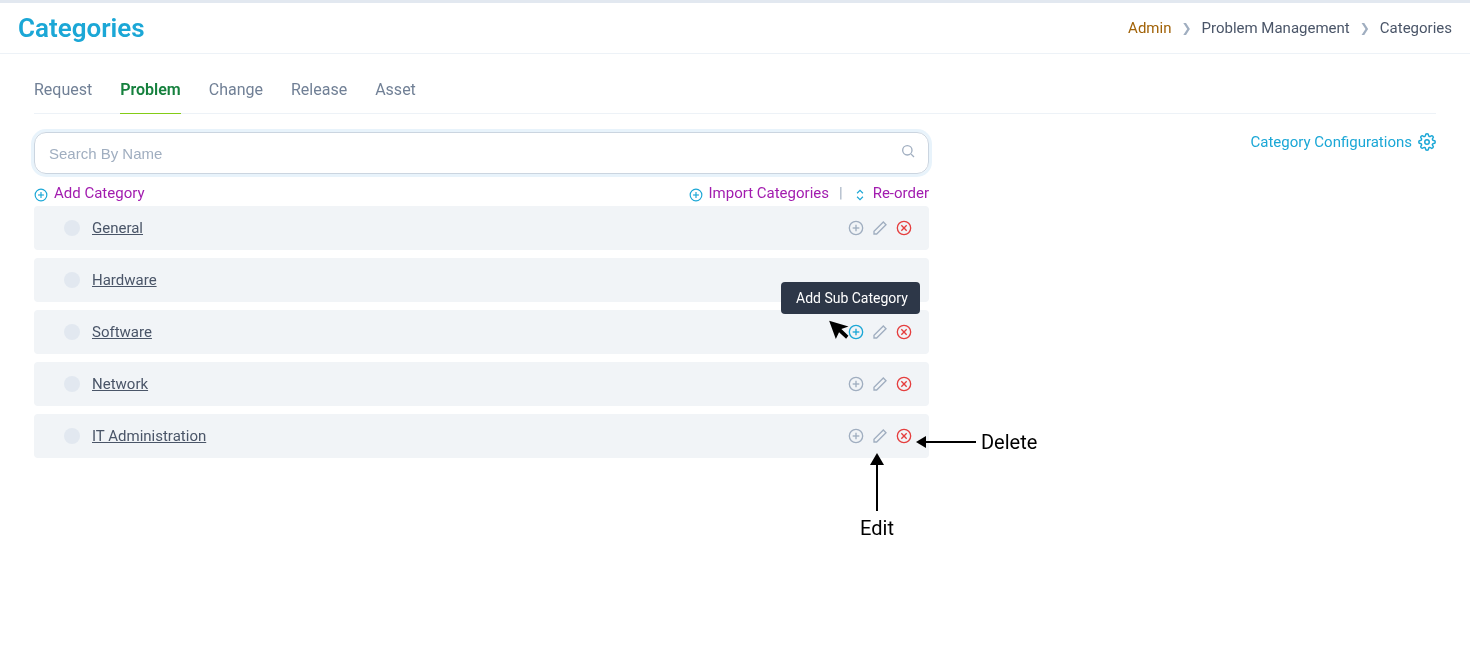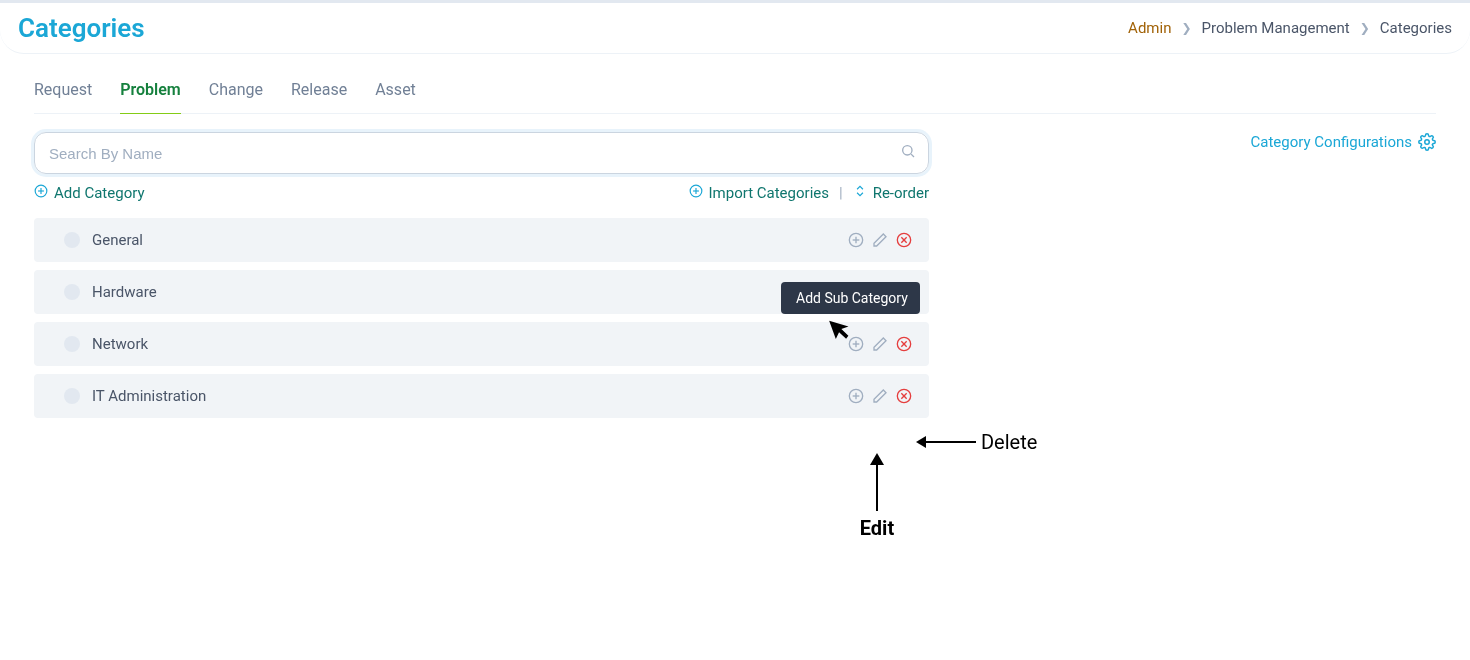"Categories" .header { border-radius: 24px -> none }
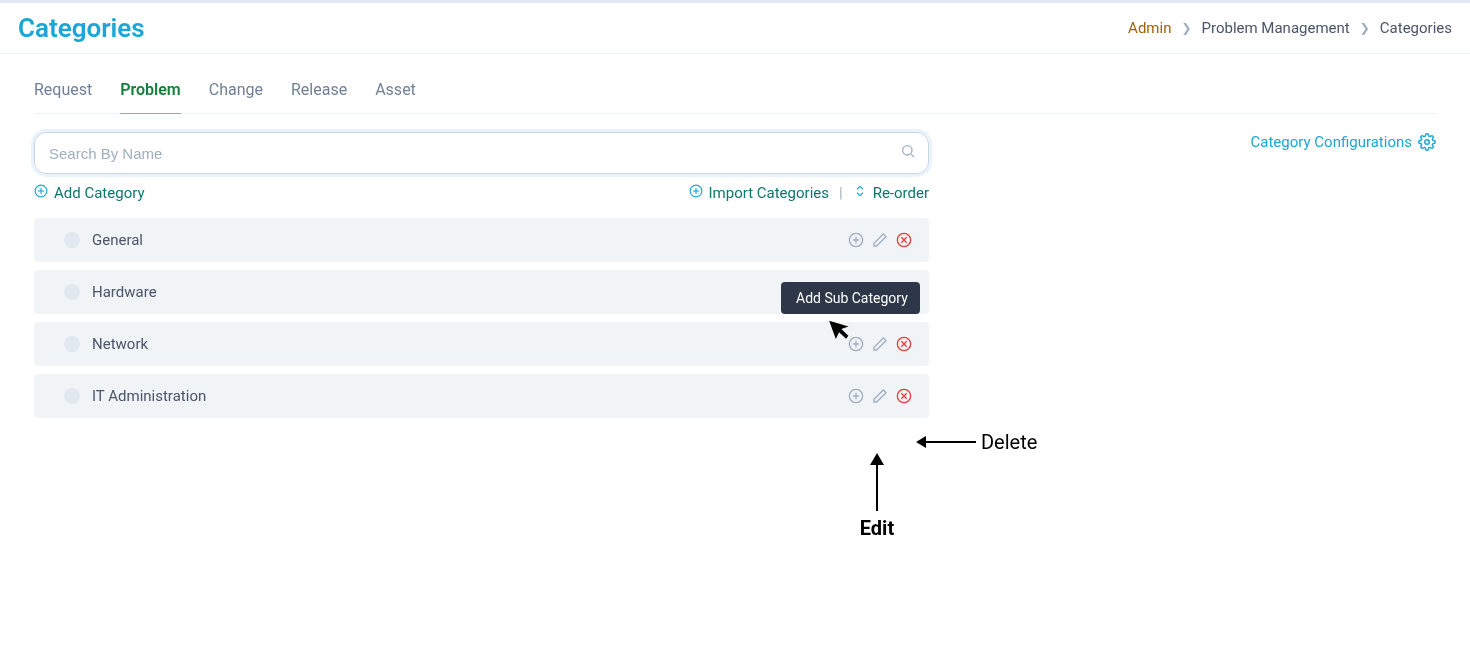"Add Category" .link-btn { align-items: flex-start -> flex-end; color: #0f766e -> #a21caf }
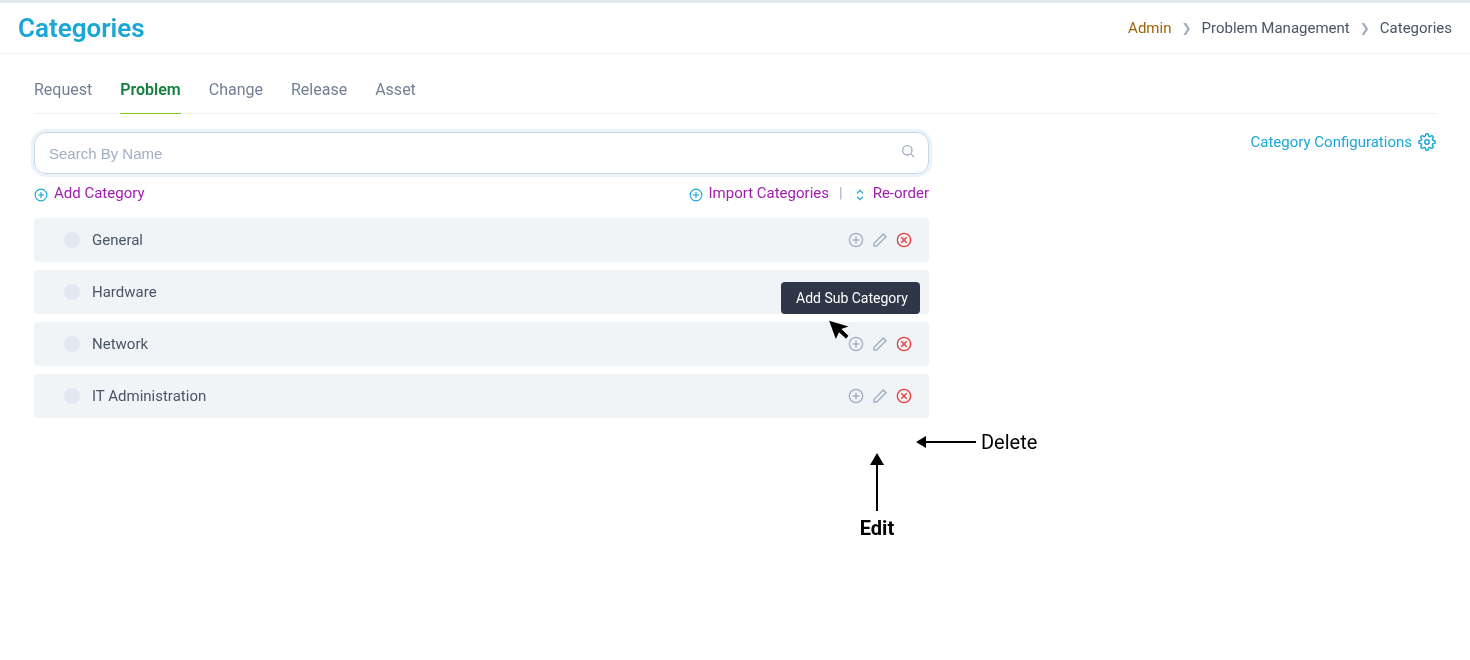"General" .list { margin-top: 16px -> 4px; text-decoration: none -> underline }
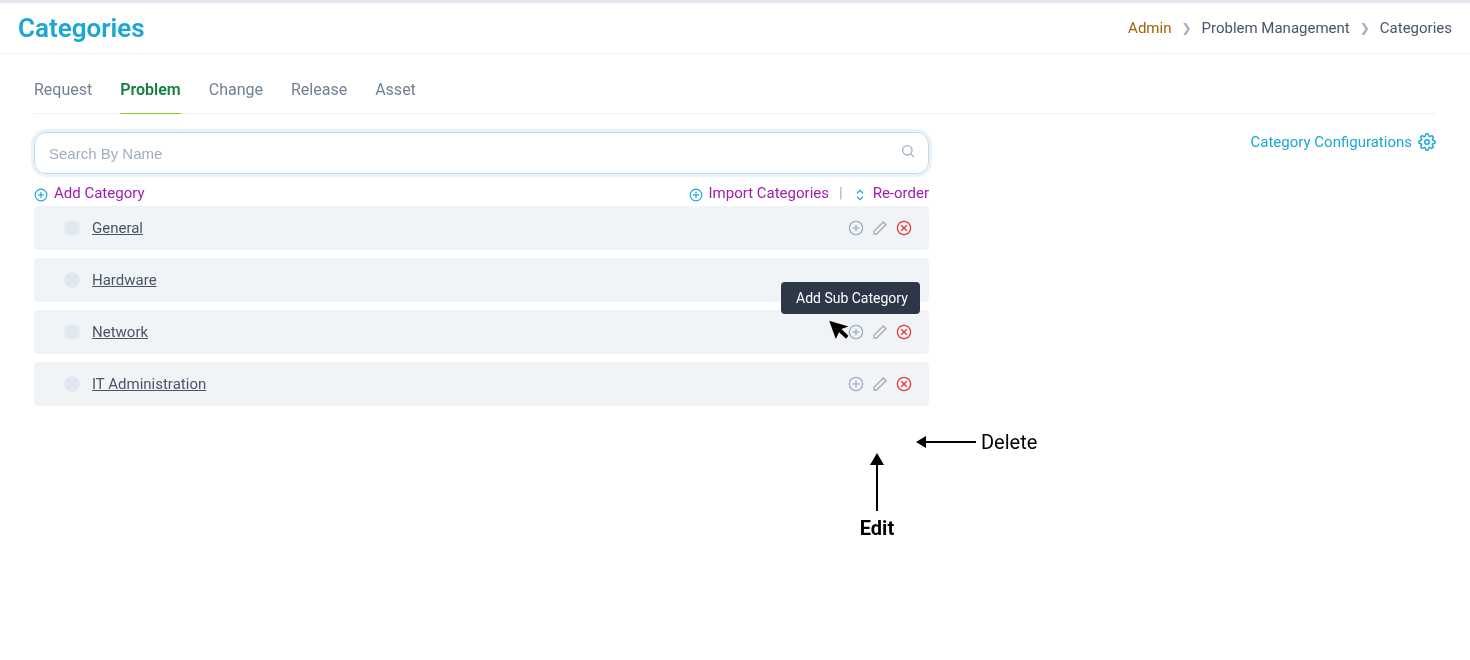"Software" div.row { html: none -> <div> <span></span> <span>Software</span> <span> <span> <svg> <circle></circle> <line></line> <line></line> </svg> </span> <span> <svg> <path></path> </svg> </span> <span> <svg> <circle></circle> <line></line> <line></line> </svg> </span> </span> </div> }
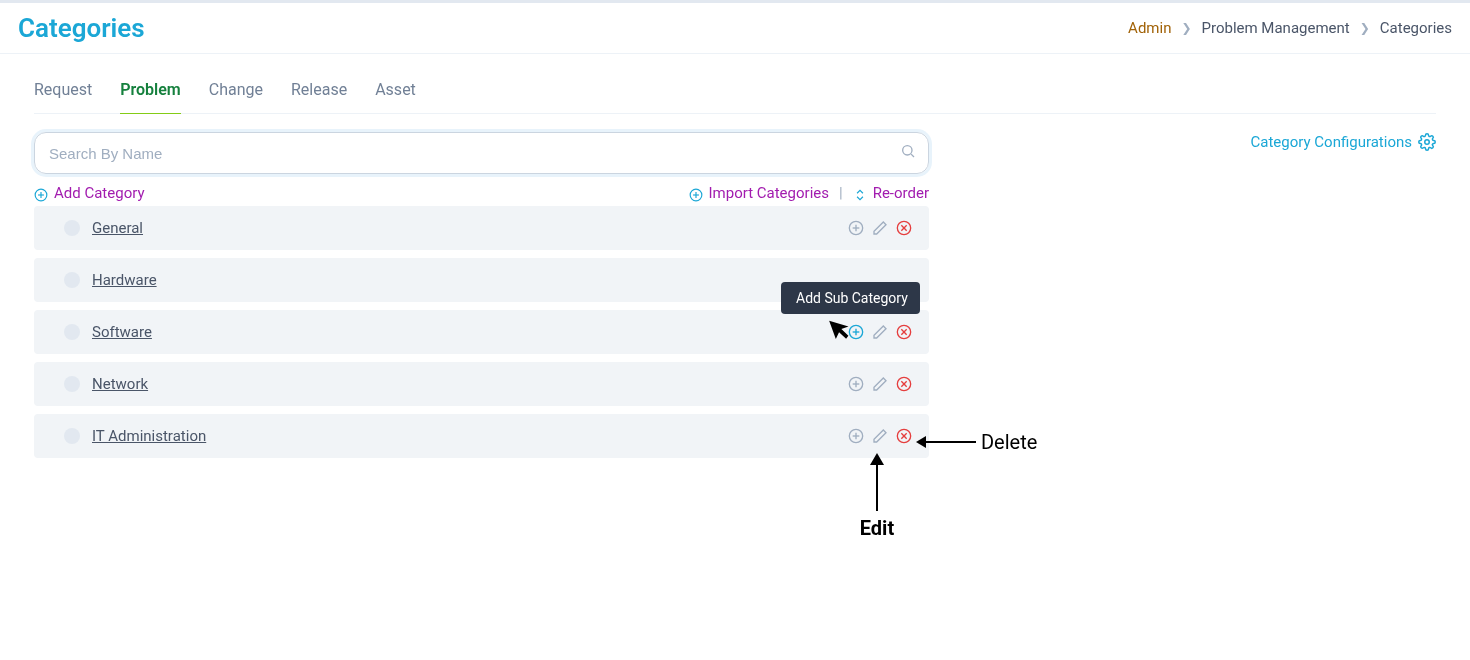"Edit" div.annotation { font-weight: bold -> none }
